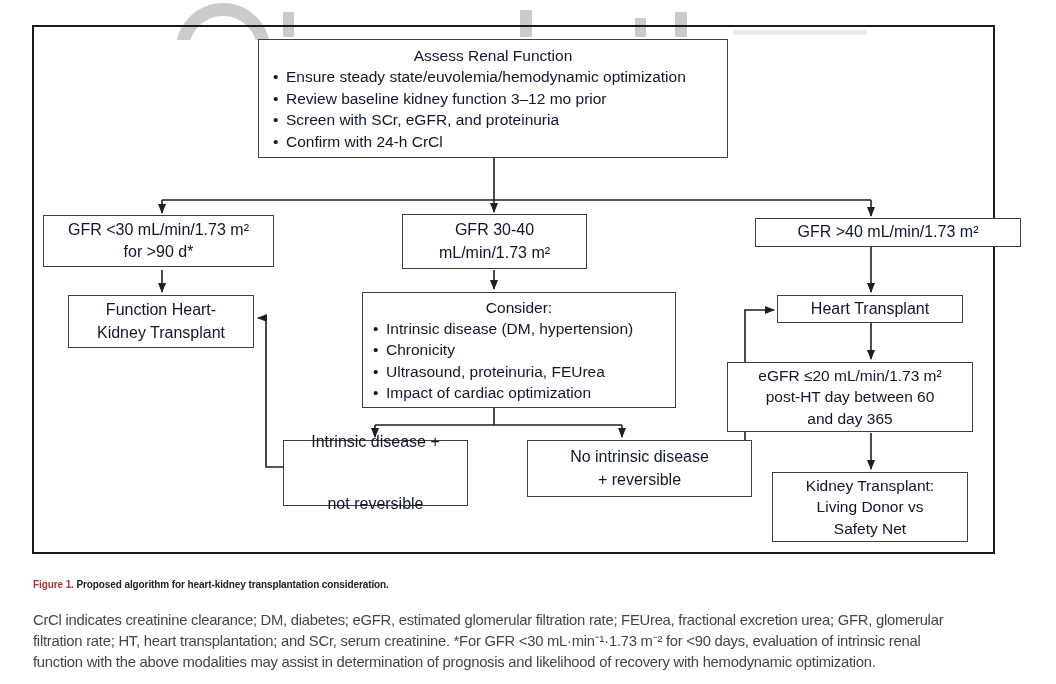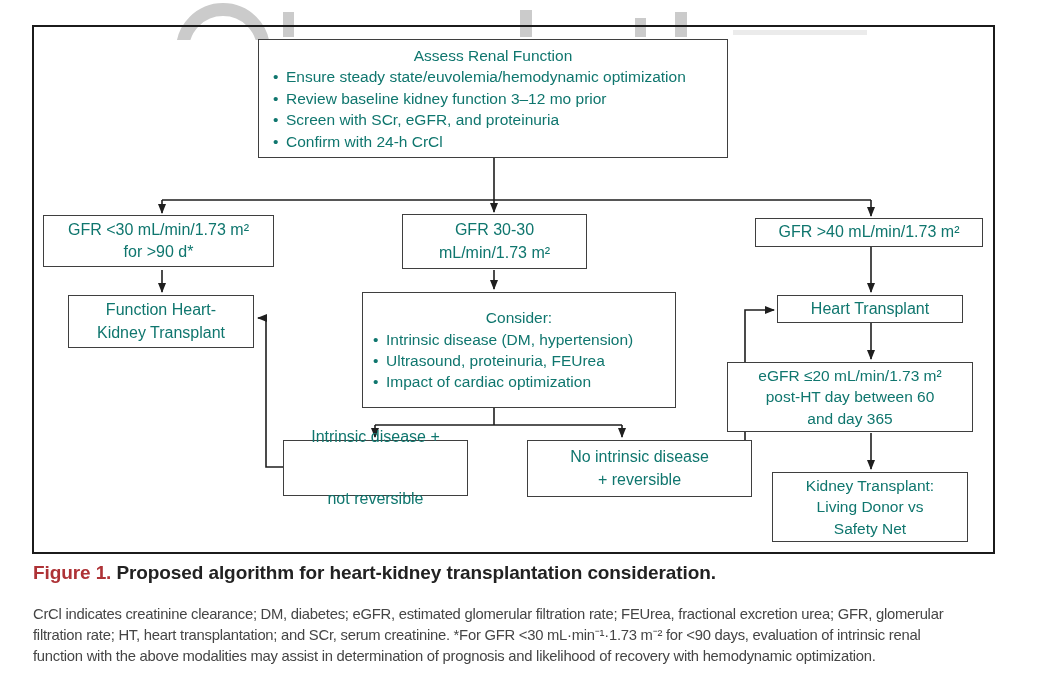"Assess Renal Function" .fc-box { color: #0f766e -> #0f172a }
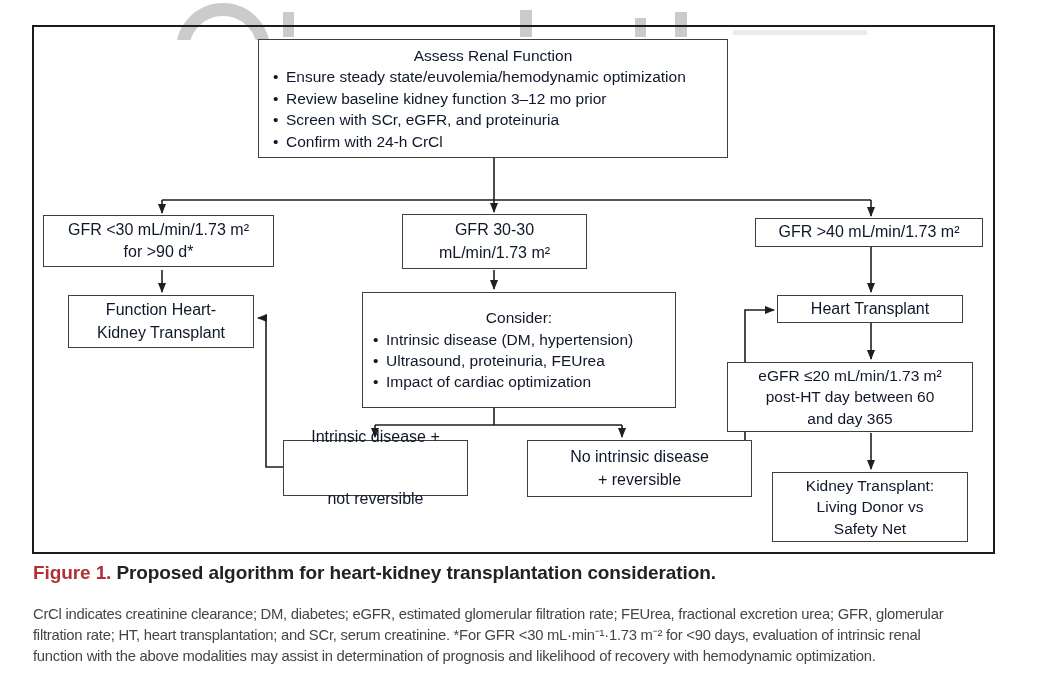"GFR 30-30" div { text: 30-30 -> 30-40 }
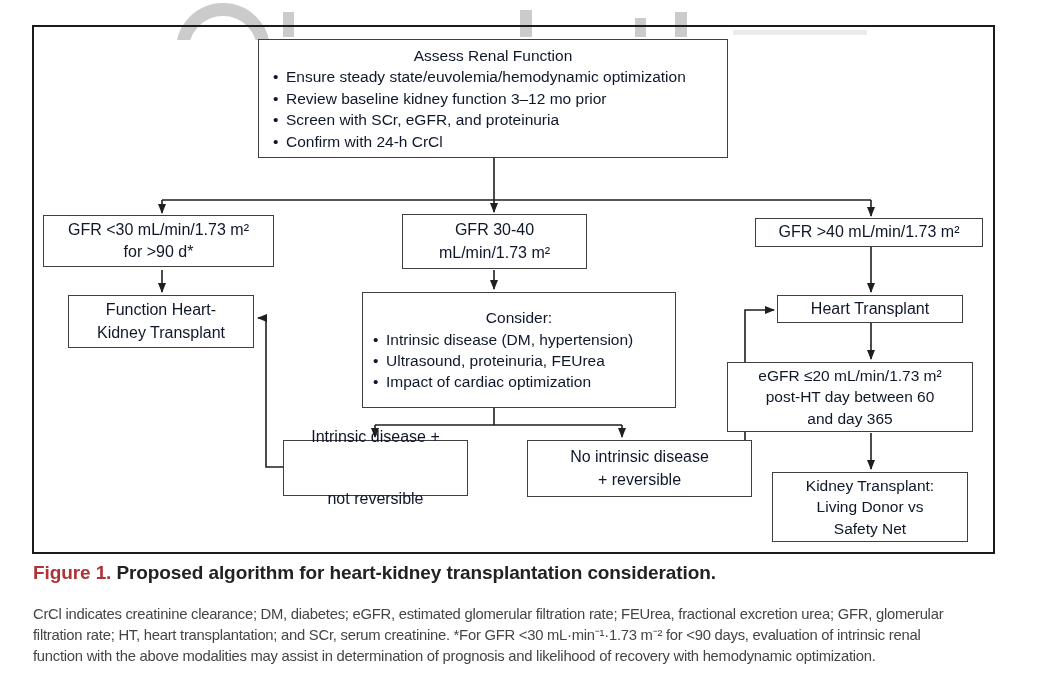"GFR >40 mL/min/1.73 m²" div.fc-box { width: 228px -> 266px }
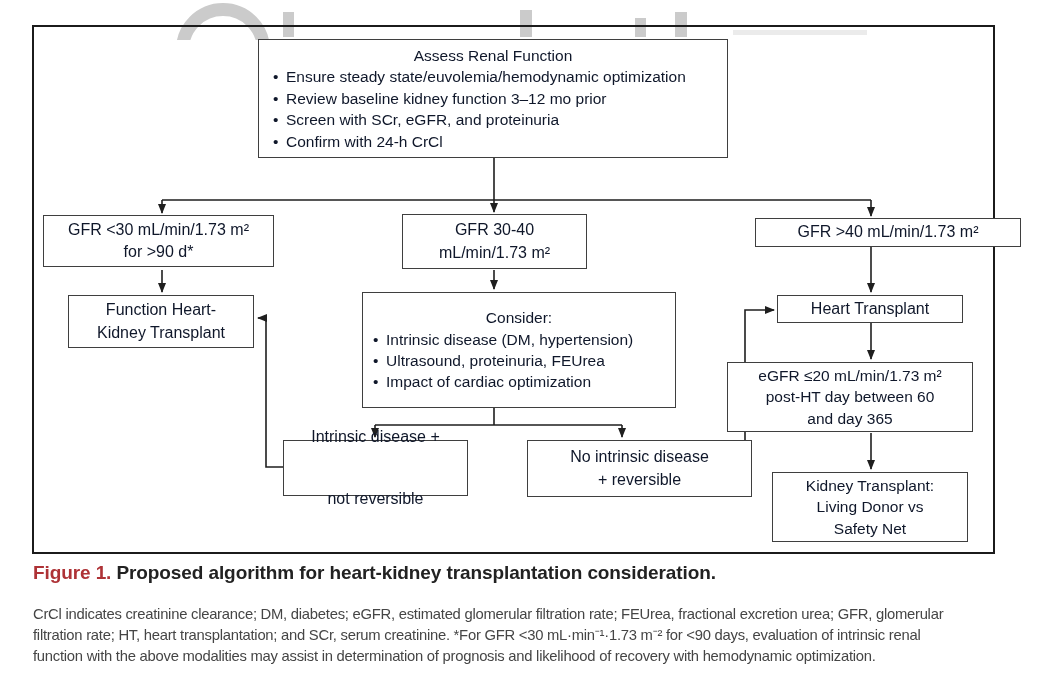"Chronicity" div.fc-bullet { html: none -> <div>Chronicity</div> }
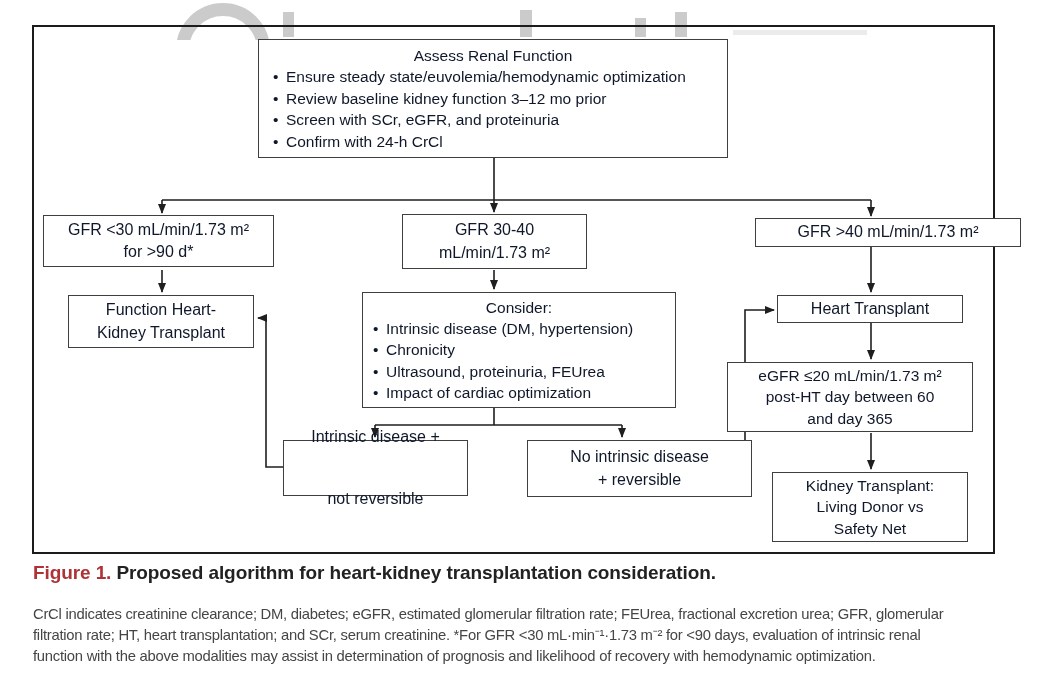"Intrinsic disease +" div.fc-box { height: 56px -> 66px }
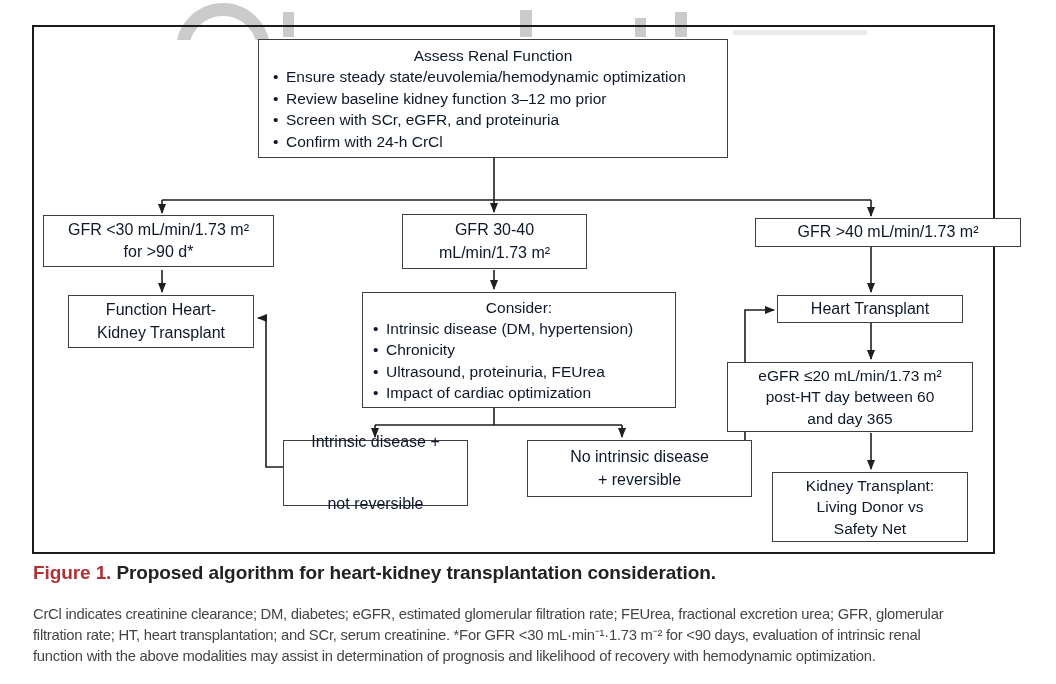"Figure 1. Proposed algorithm for" .caption-head { font-size: 19px -> 10px; margin-top: none -> 17px }
